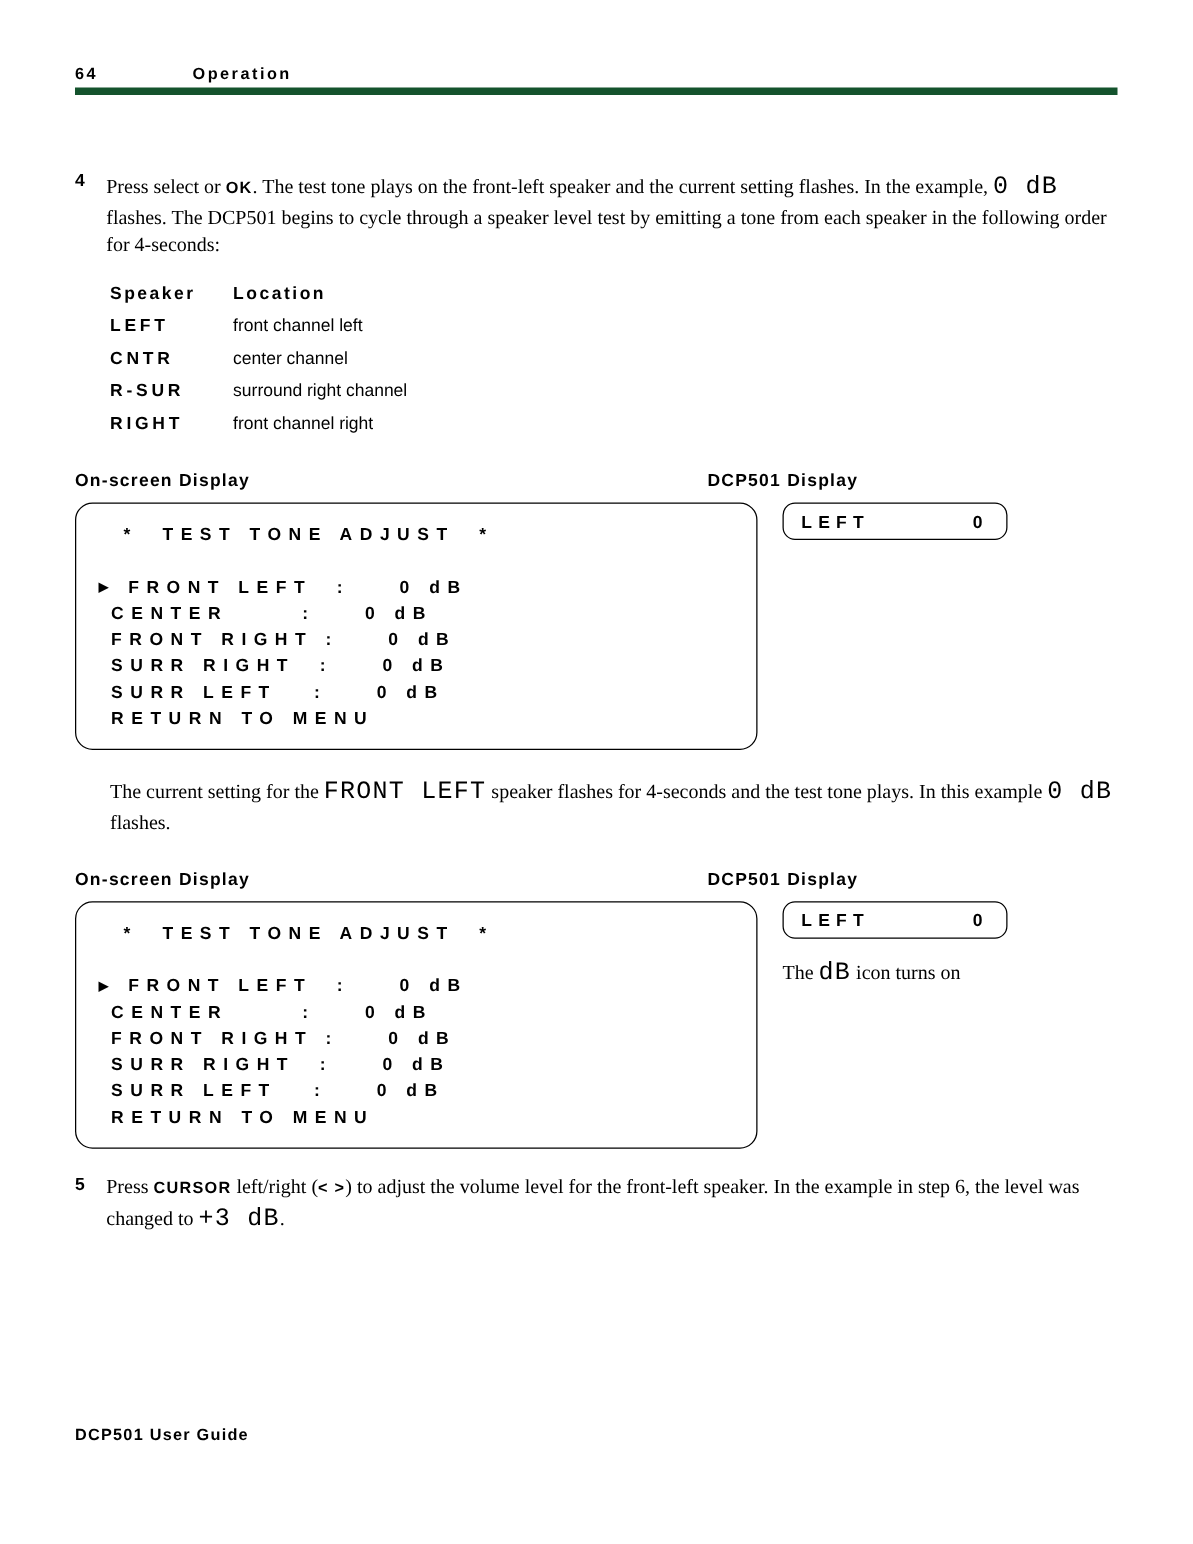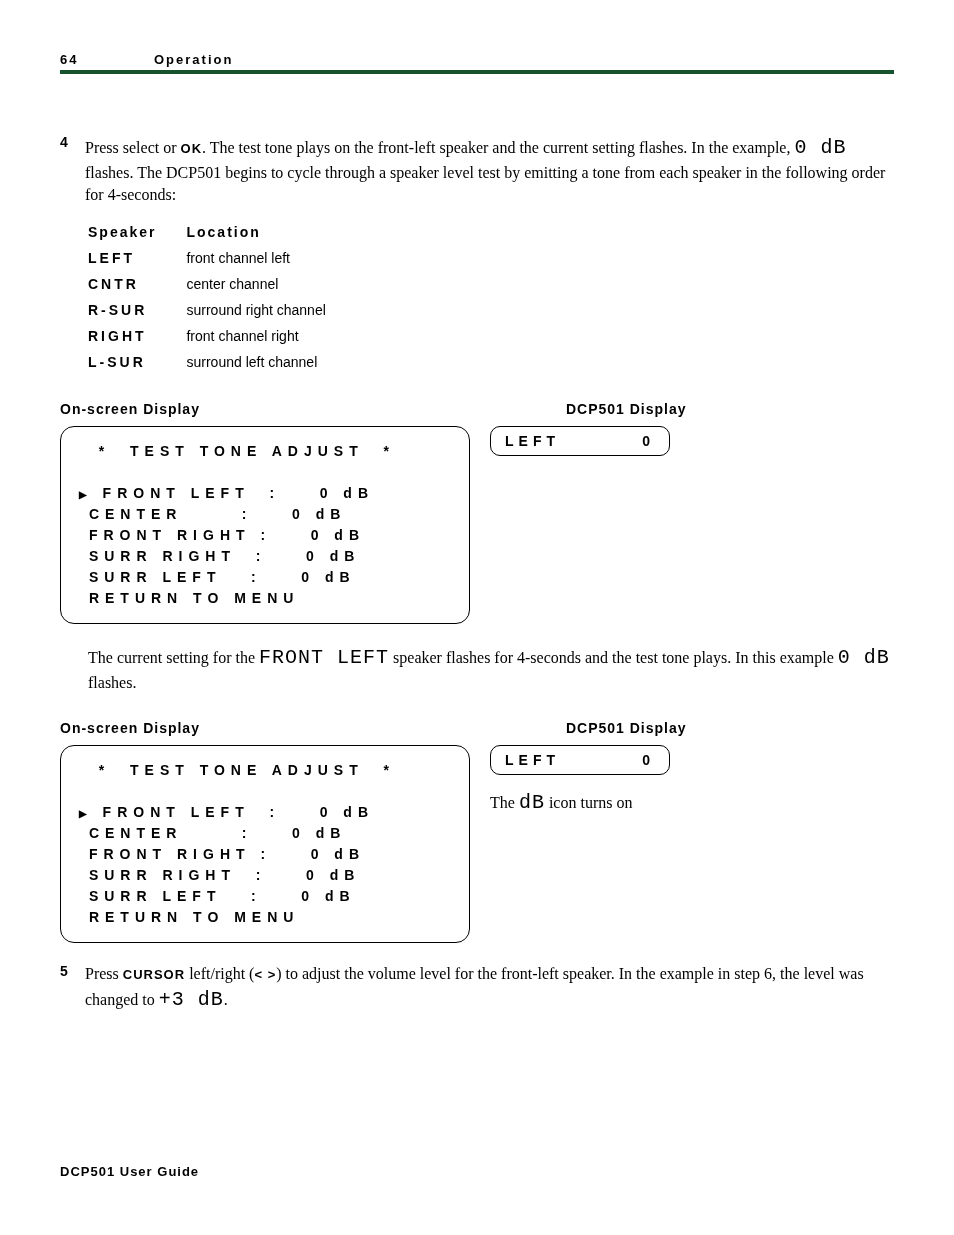"64 Operation" .header-line { border-bottom: 4px solid #14532d -> 6px solid #14532d }
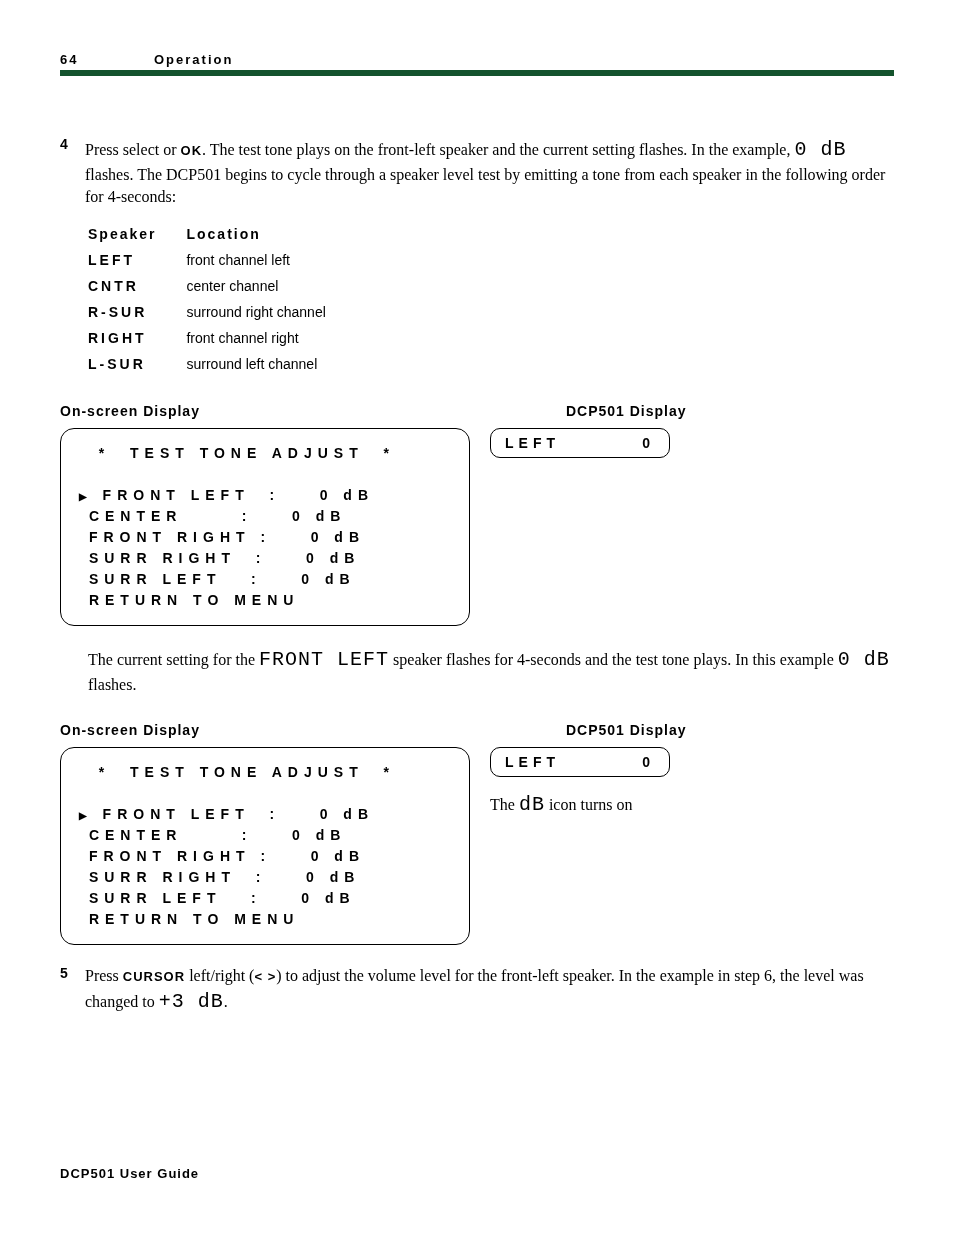"L-SUR" tr { html: <tr> <td>L-SUR</td> <td>surround left channel</td> </tr> -> none }
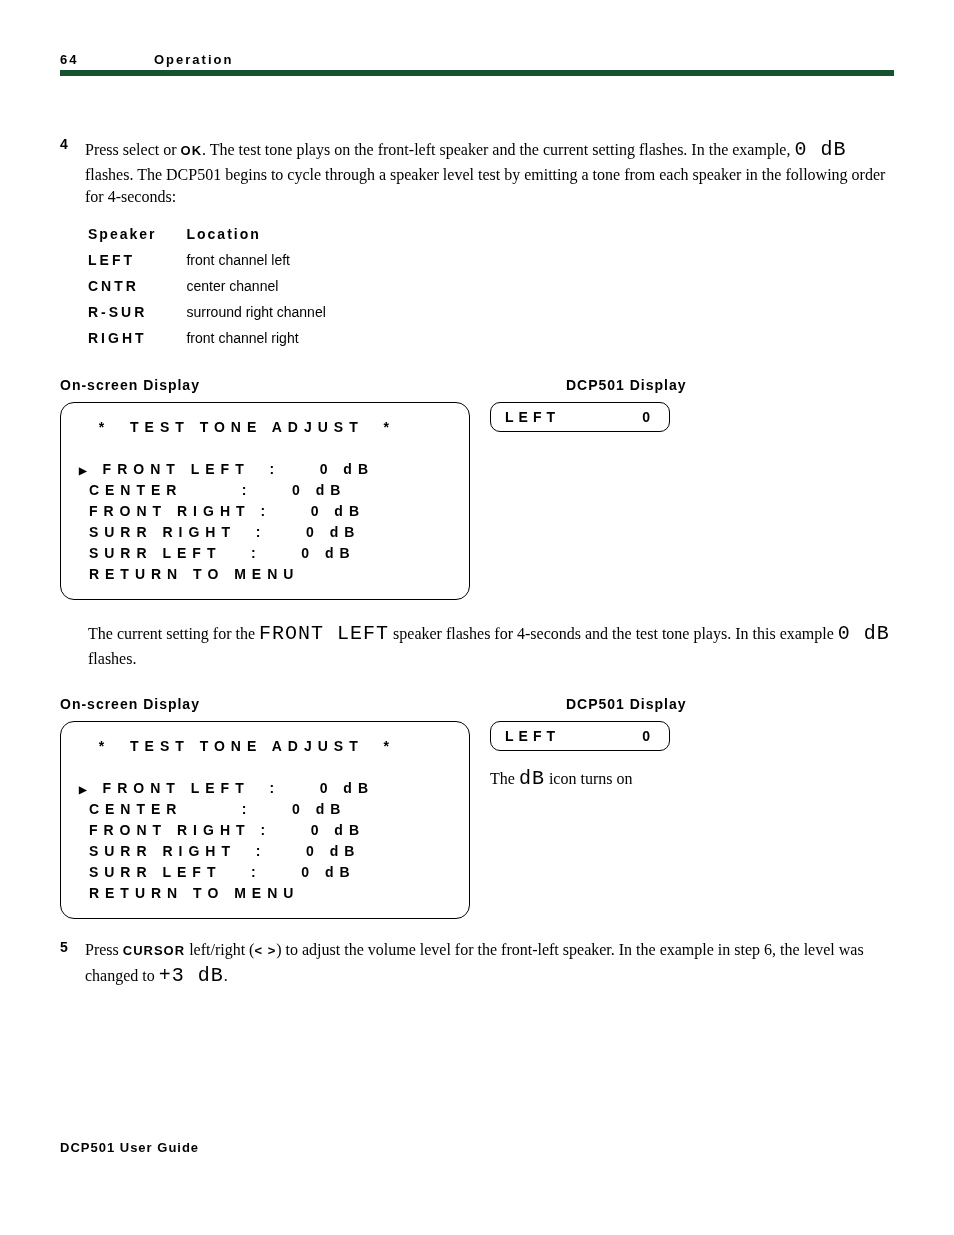"* TEST TONE ADJUST *" .osd-box { width: 410px -> 546px }
